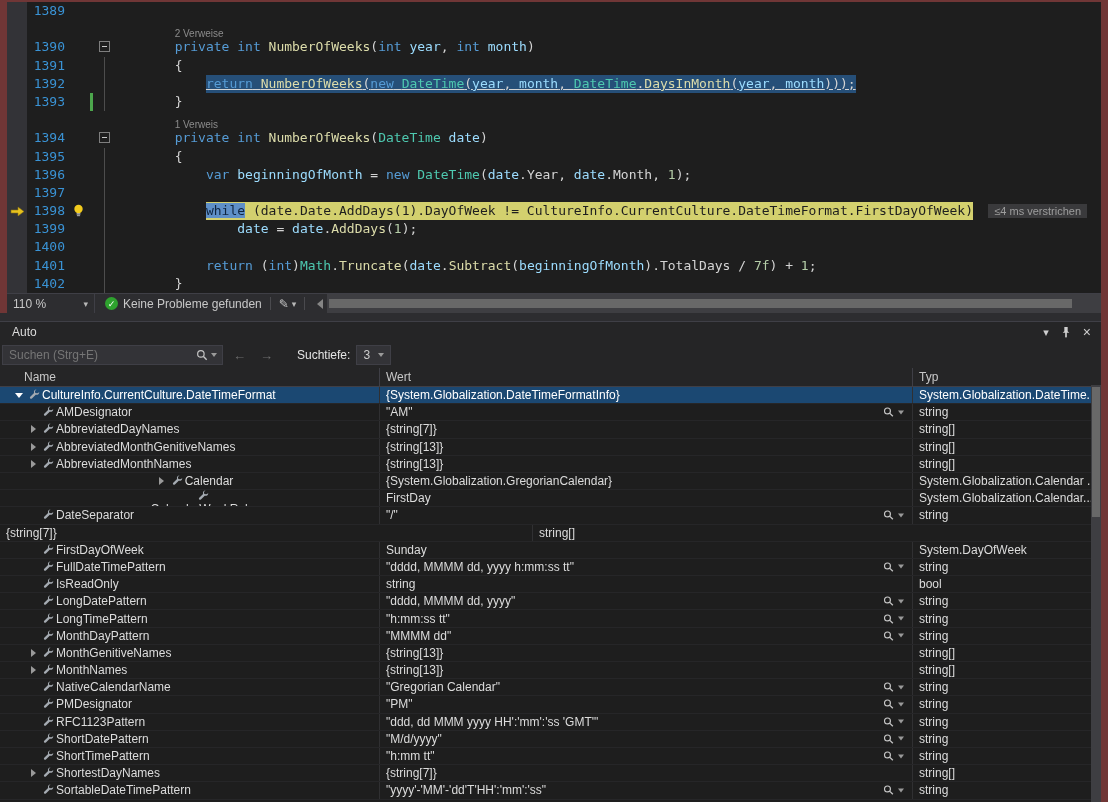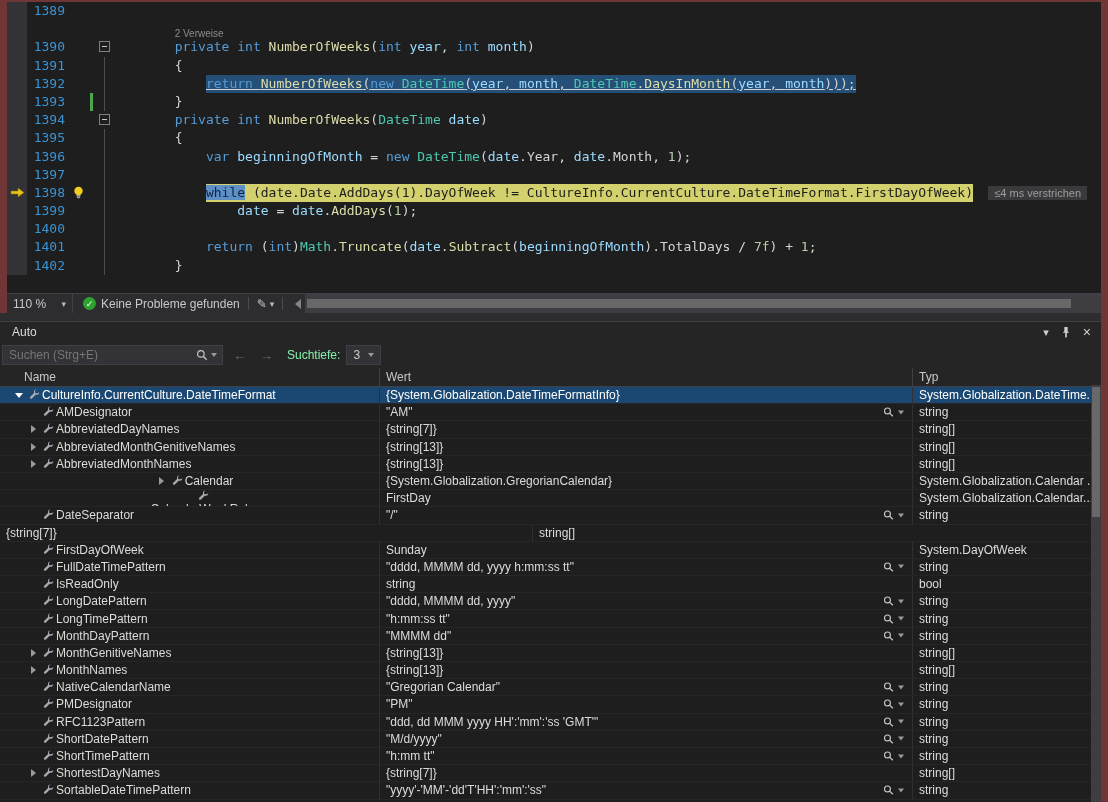"1 Verweis" div.code-row { html: none -> <div><div></div><div></div><div></div><div></div><div></div><div><span>1 Verweis</span></div></div> }
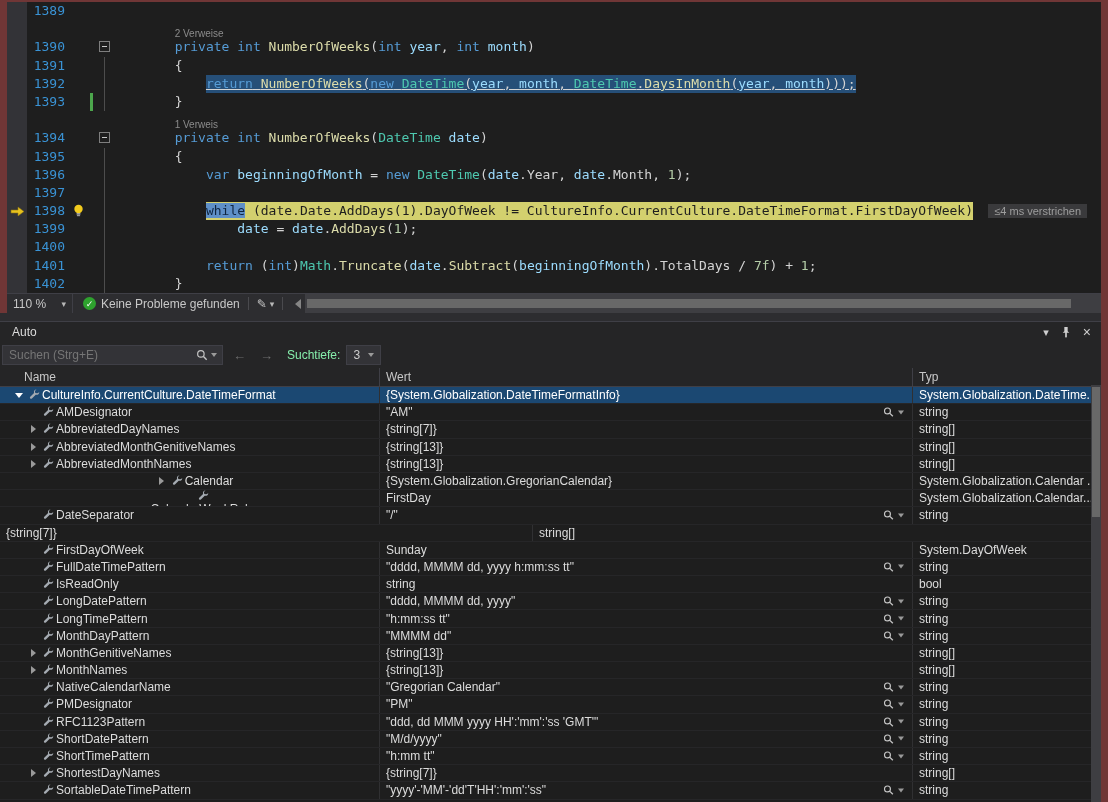"110 %" .zoom-box { width: 66px -> 88px }
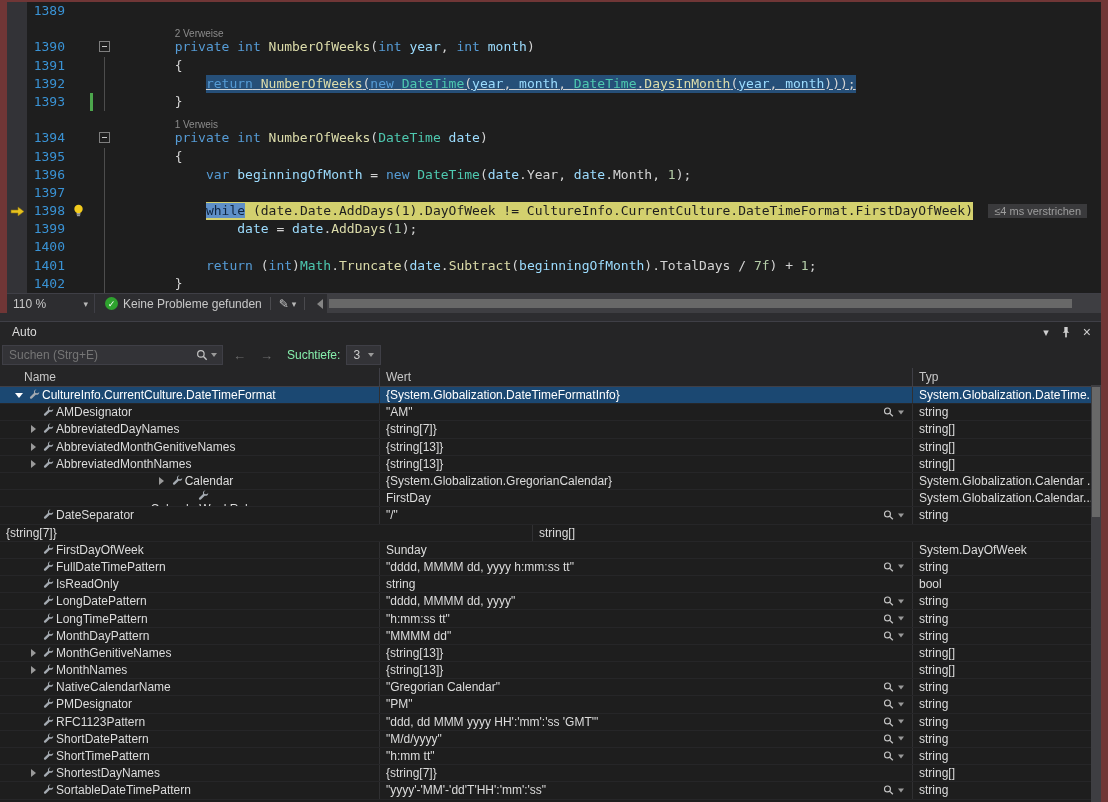"Suchtiefe:" .depth-label { color: #86efac -> #e5e5e5; margin-left: 4px -> 14px }
